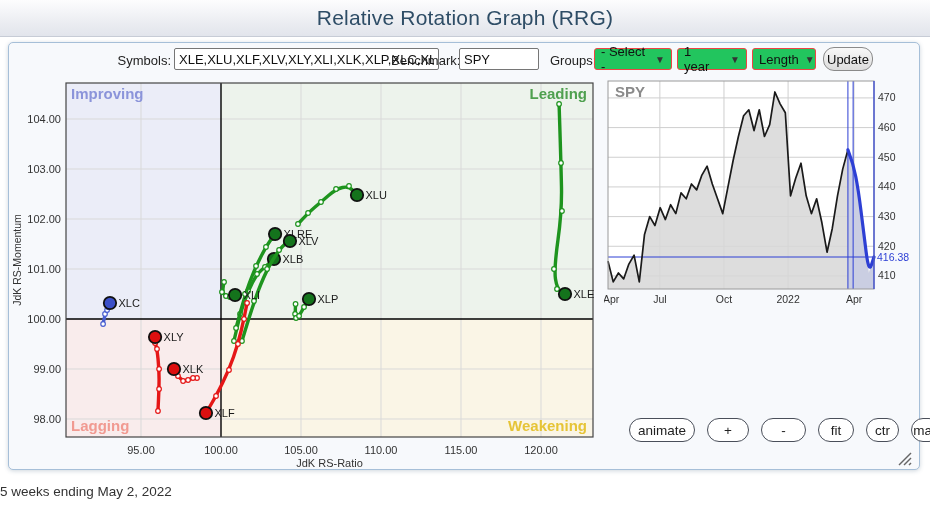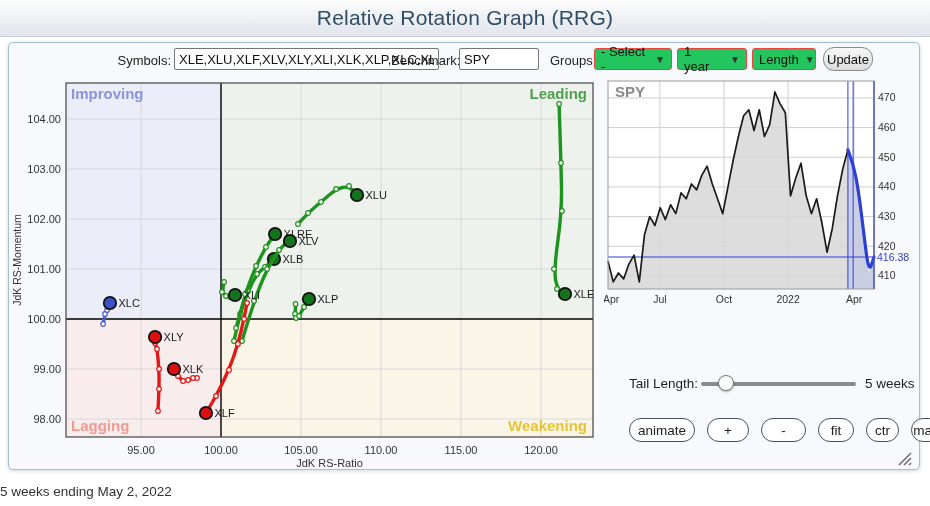"Tail Length:" div { html: <div> <div>Tail Length:</div> <div></div> <div></div> <div>5 weeks</div> </div> -> none }
